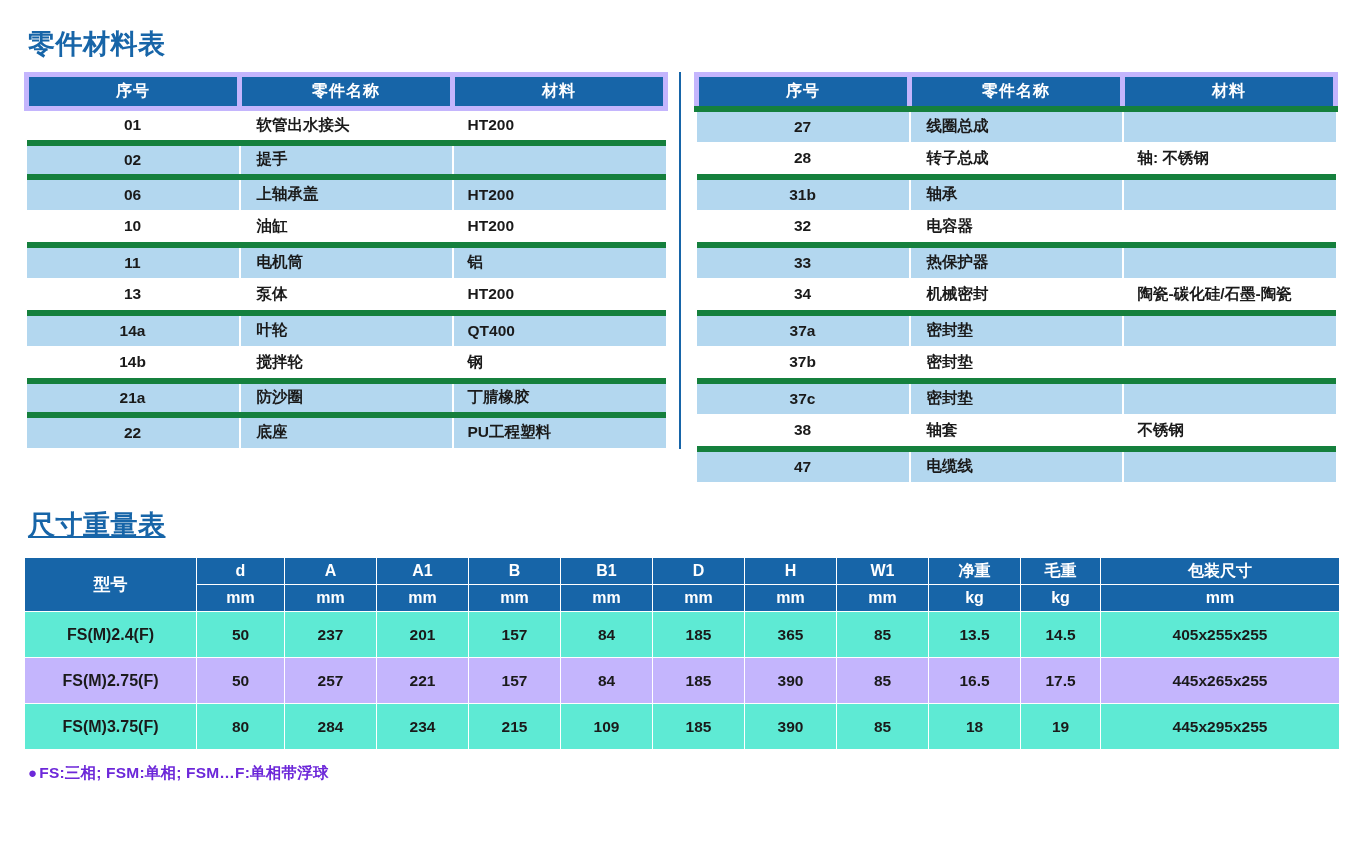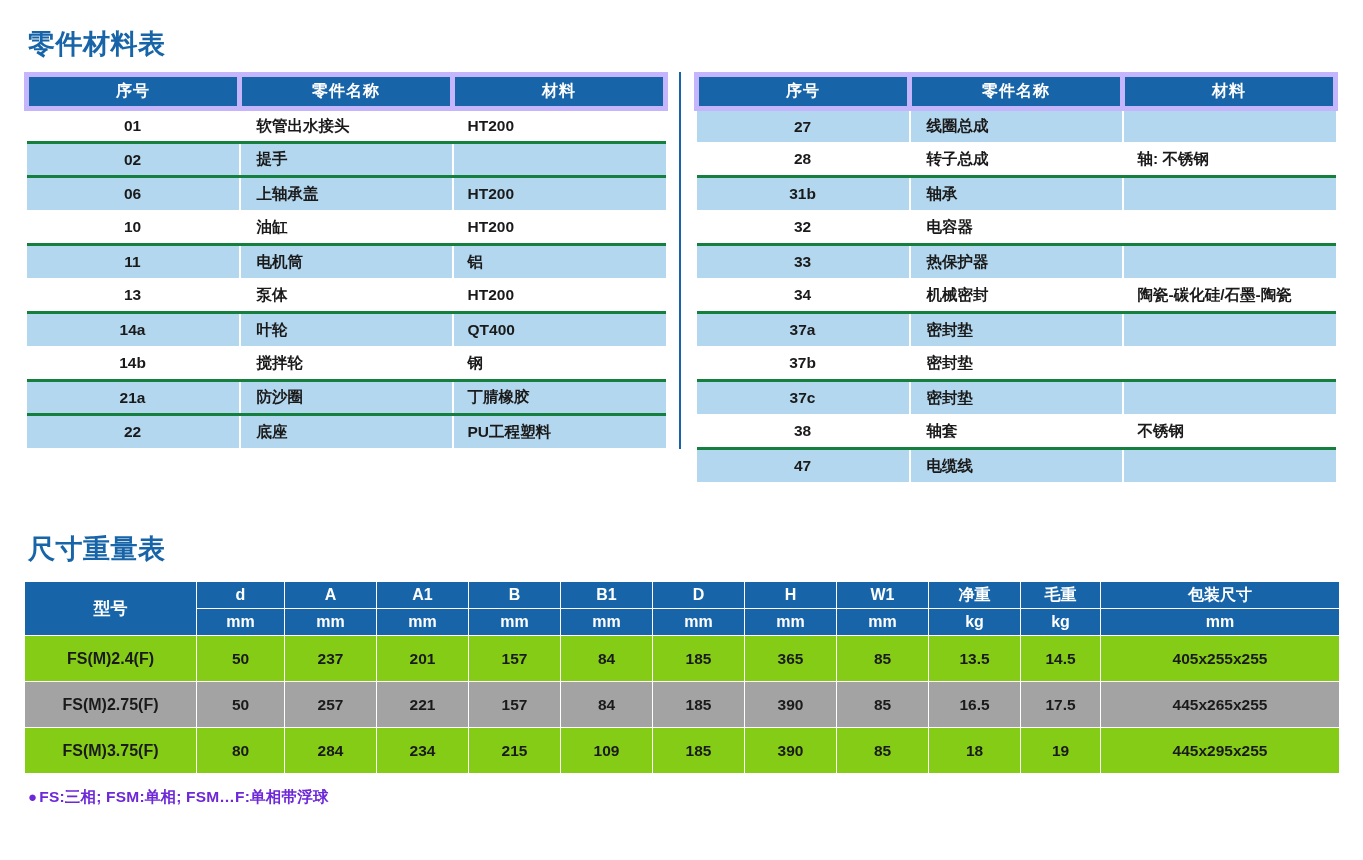"27" table.parts tr.even td { border-top: 3px solid #15803d -> 6px solid #15803d }
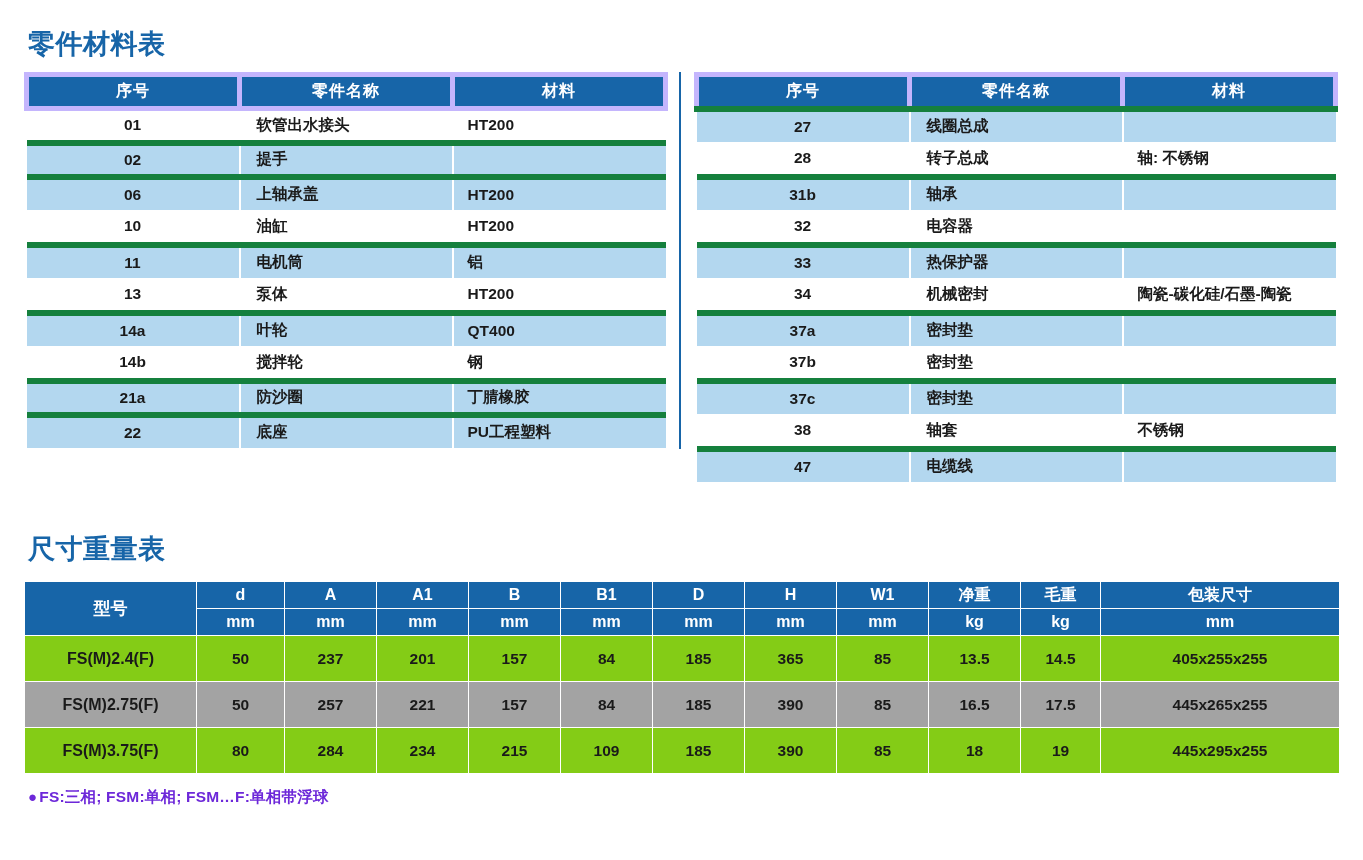"尺寸重量表" h1.section-title { margin-top: 48px -> 24px; text-decoration: none -> underline }
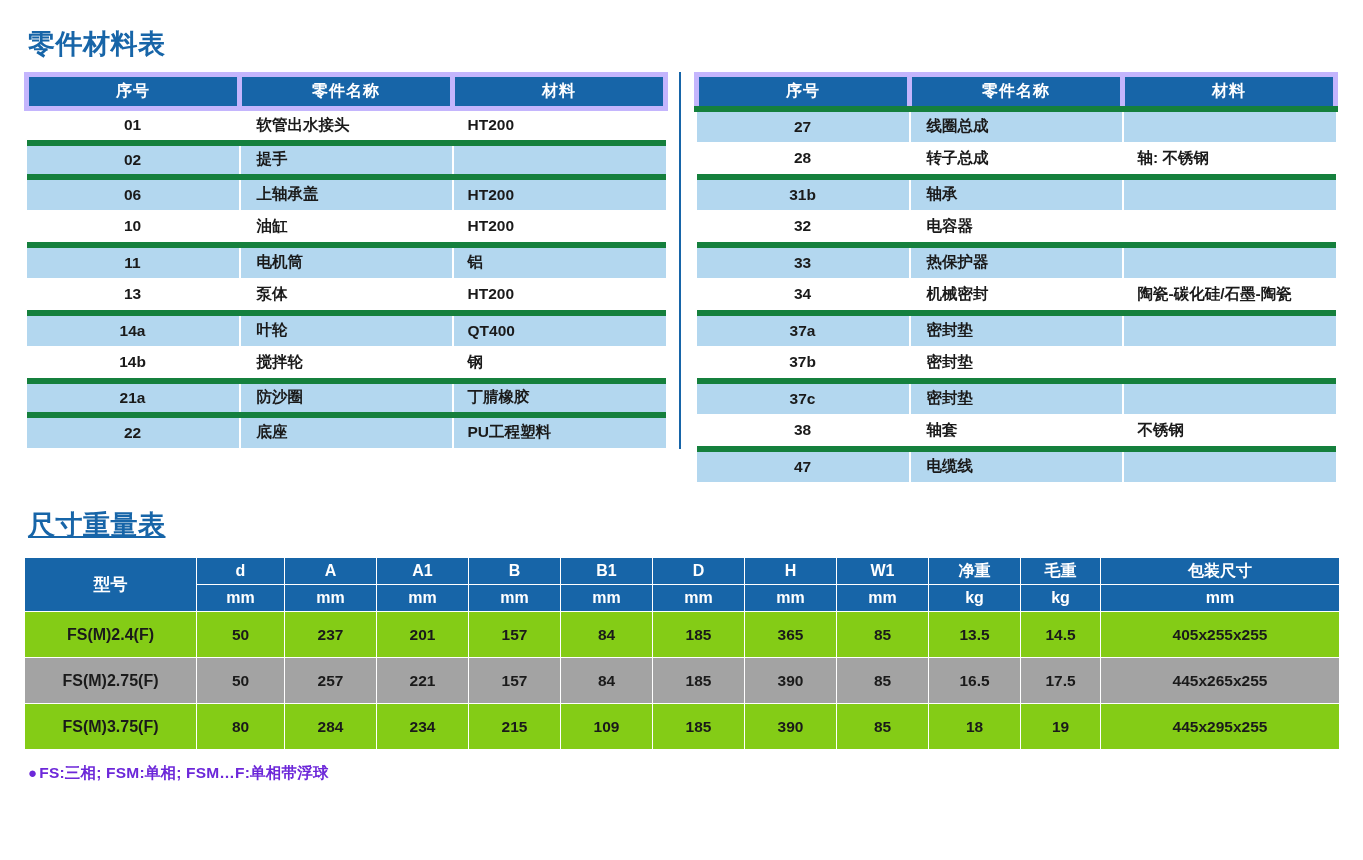"FS(M)2.4(F)" table.dim tr.odd td { background: #84cc16 -> #5eead4 }
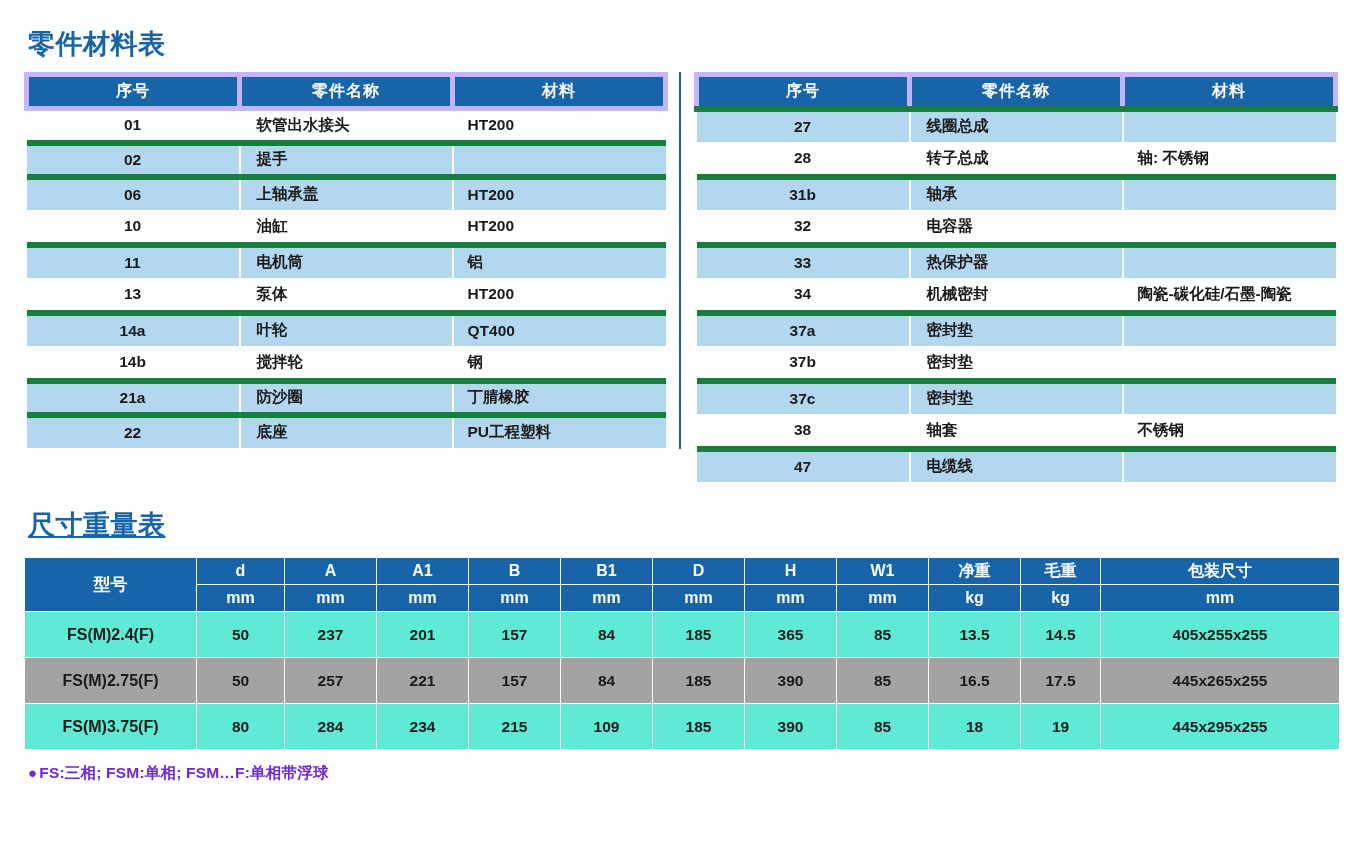"FS(M)2.75(F)" table.dim tr.even td { background: #a3a3a3 -> #c4b5fd }
